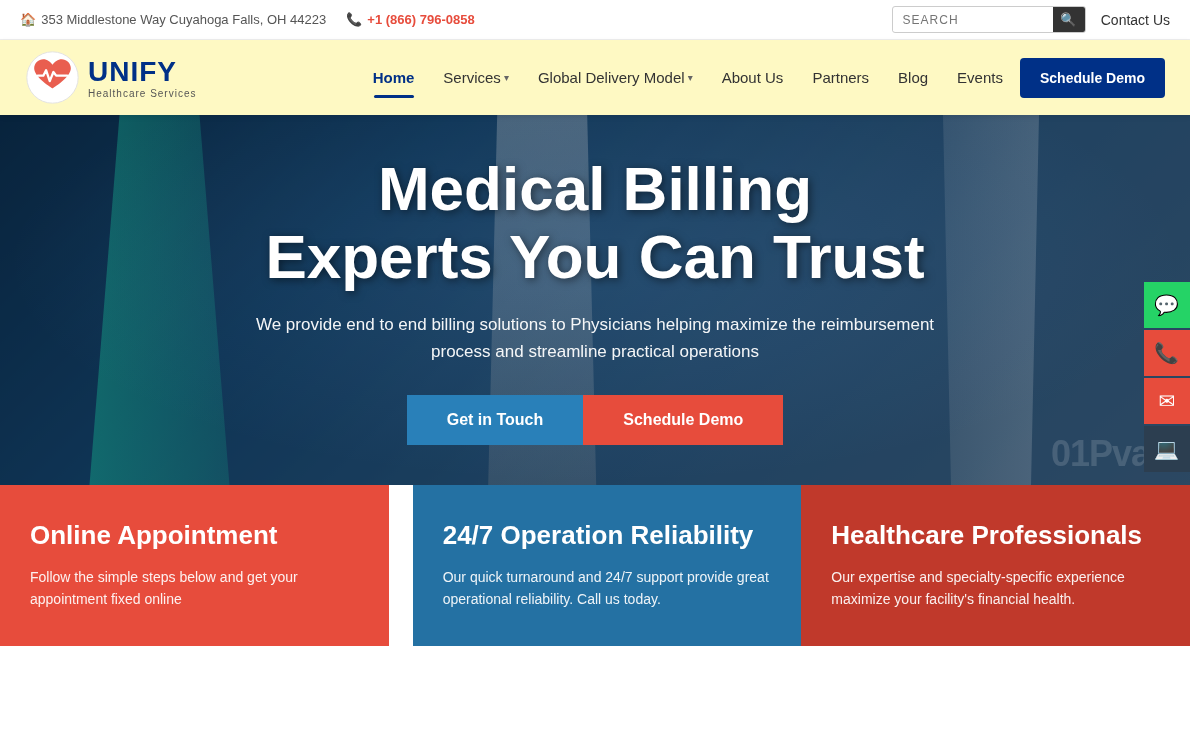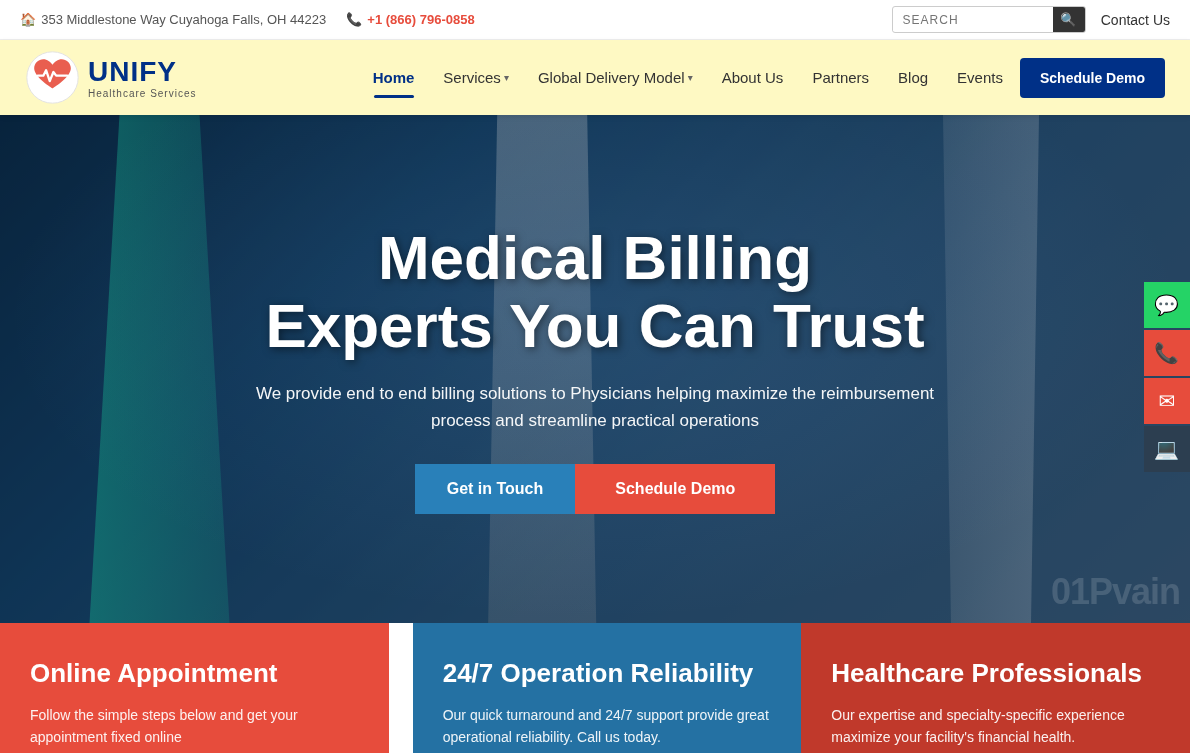"Medical Billing" .hero { height: 508px -> 370px }
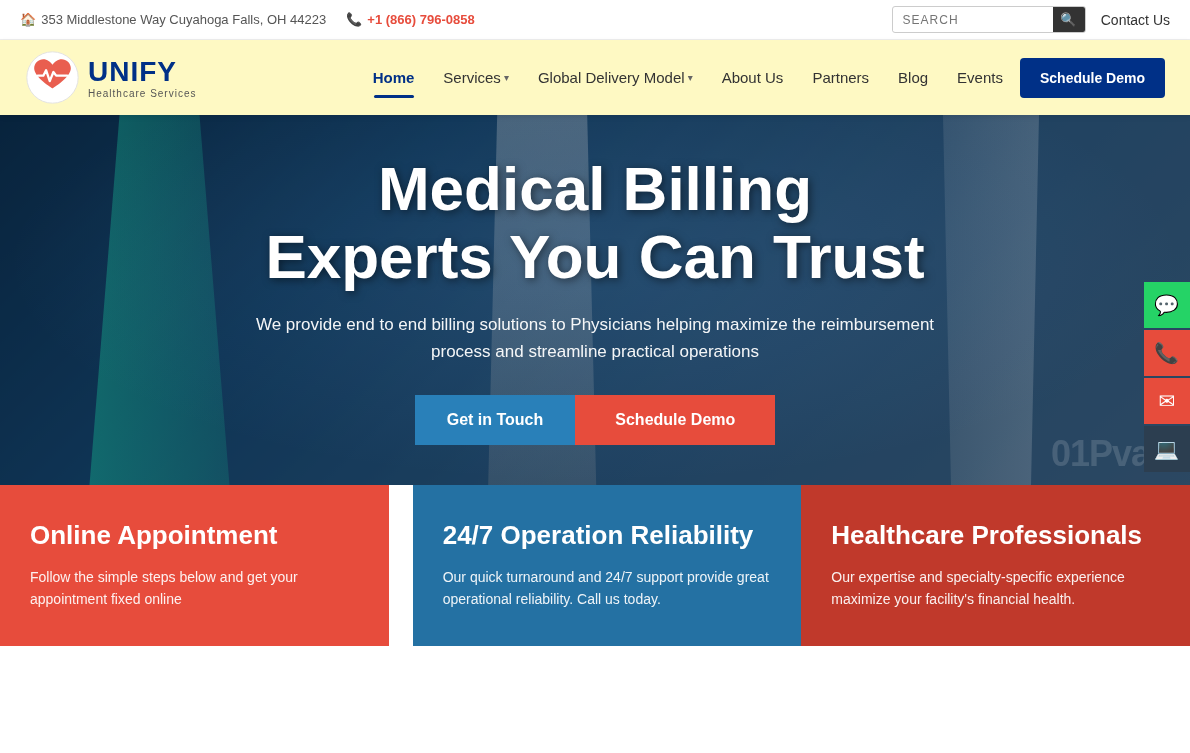"Get in Touch" .btn-touch { padding: 16px 32px -> 16px 40px }
